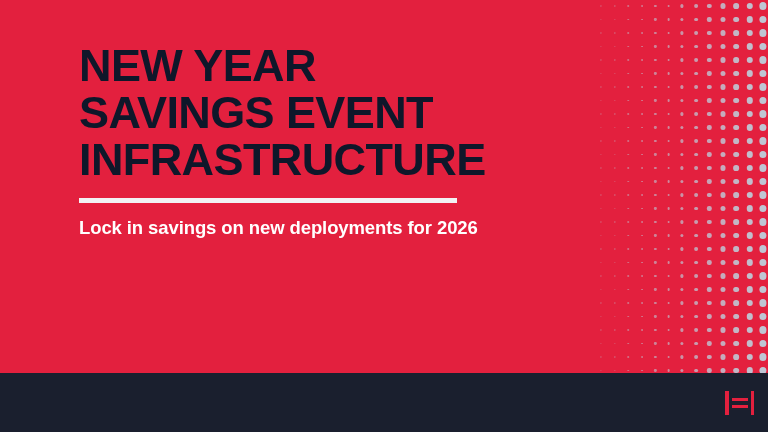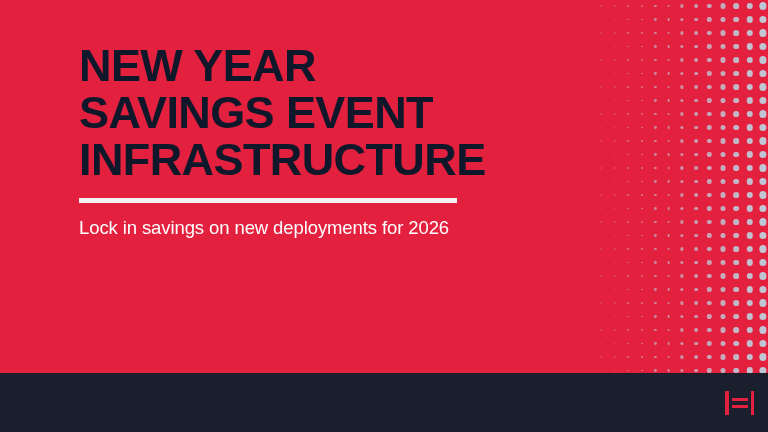"Lock in savings on new" .subhead { font-weight: 400 -> 700 }
